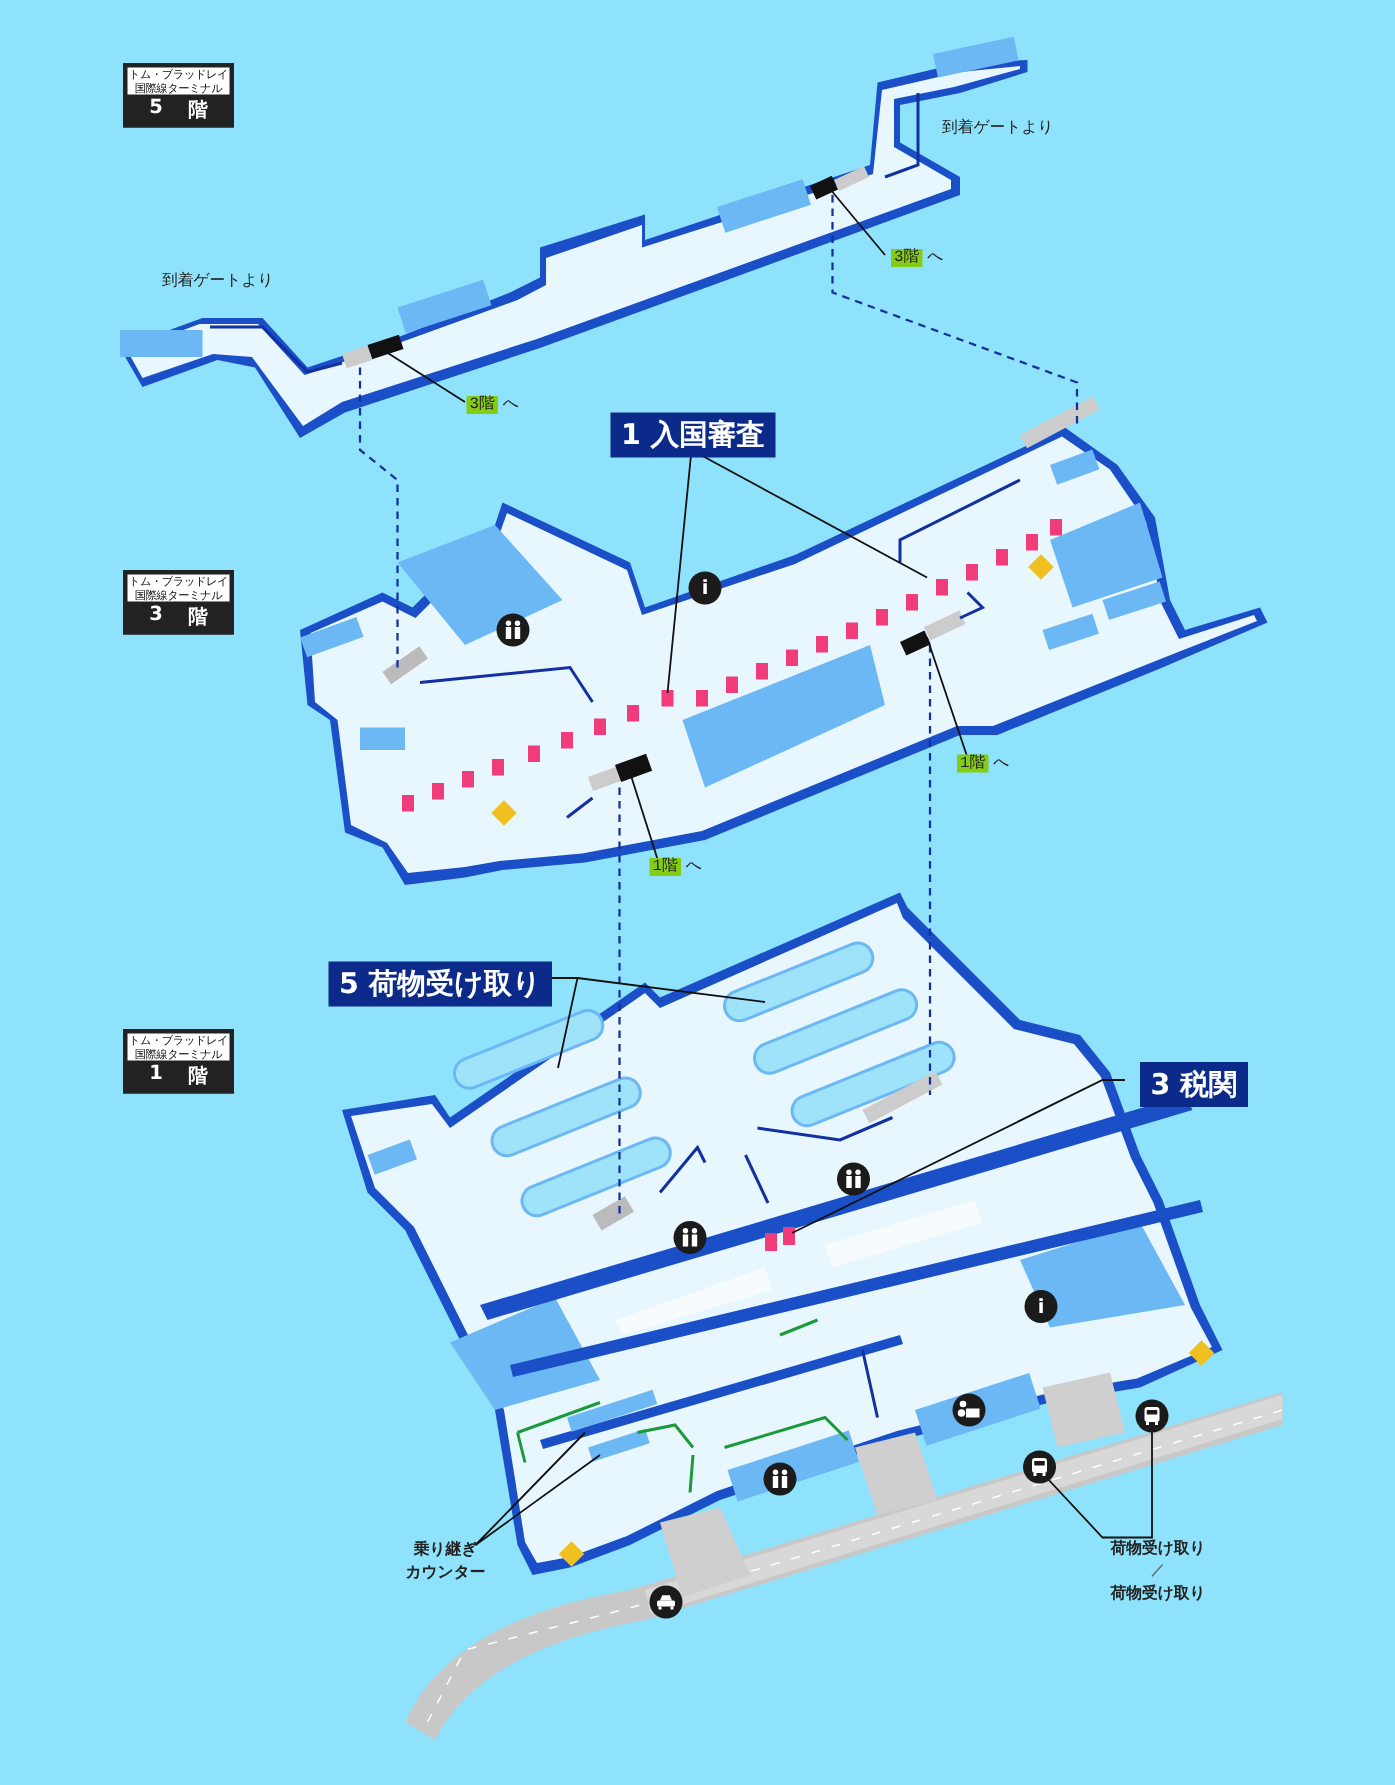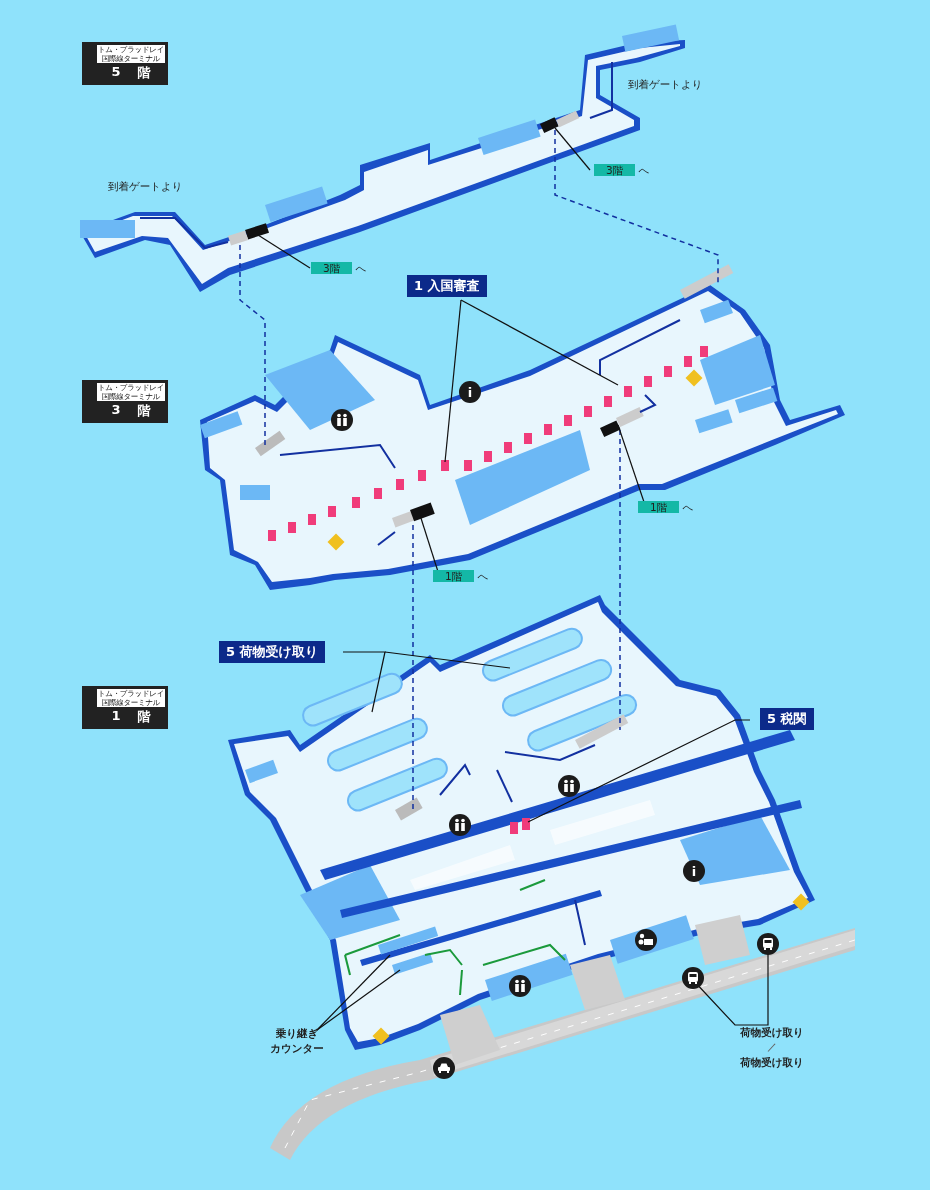"トム・ブラッドレイ" .floor-badge { padding-left: 12px -> none }
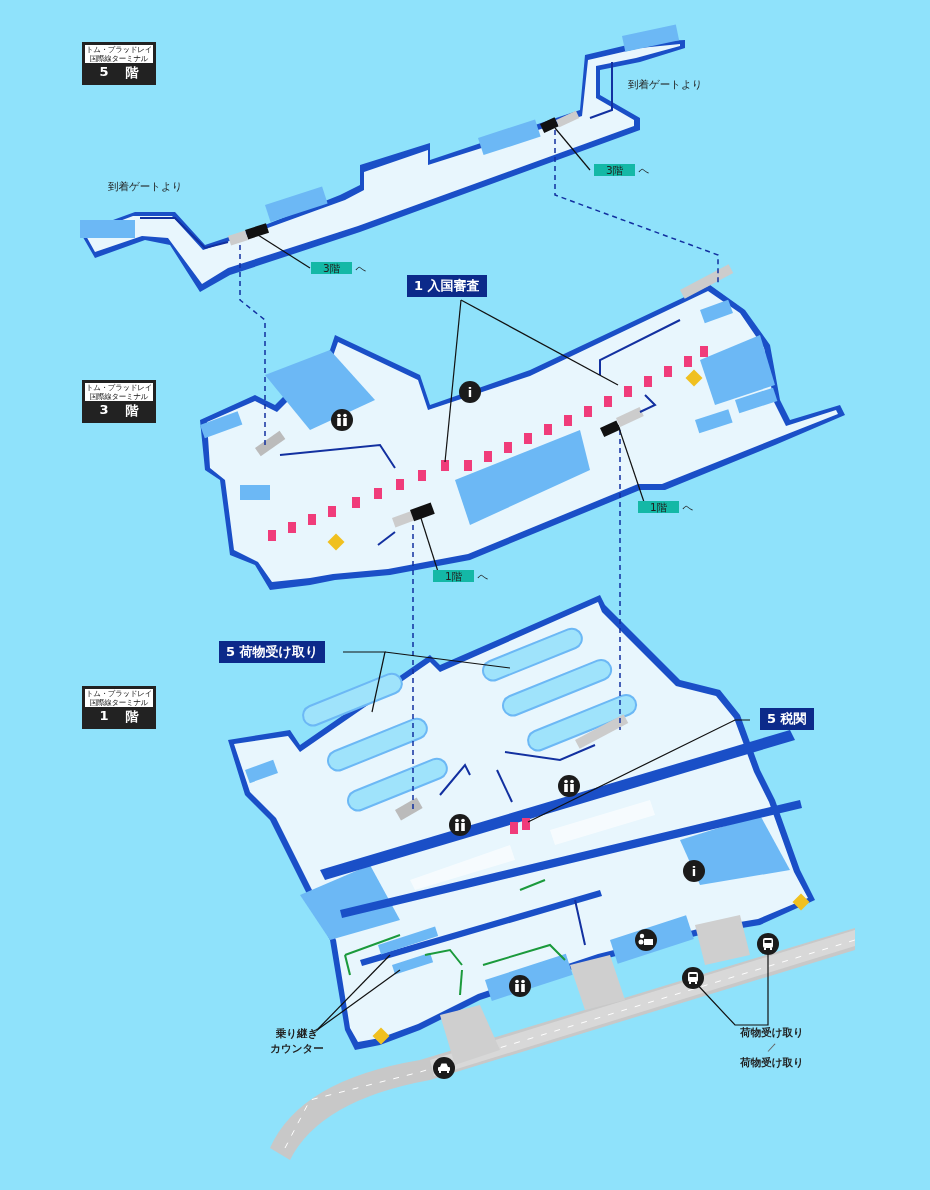"3階" .floor-tag .pill { background: #14b8a6 -> #84cc16; font-family: none -> Liberation Mono, monospace; padding: 0 12px -> 0 2px }
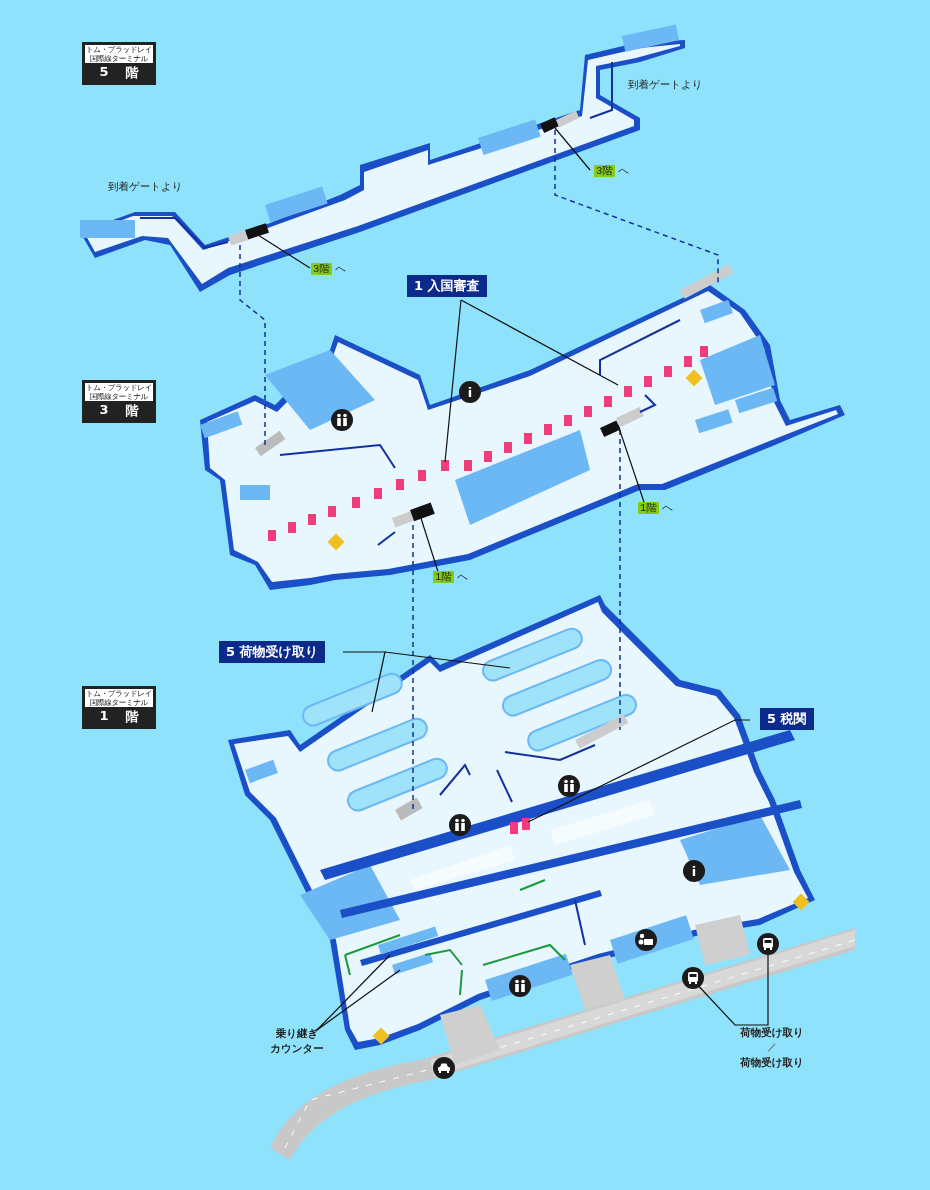"1 入国審査" .callout { font-size: 13px -> 19px }
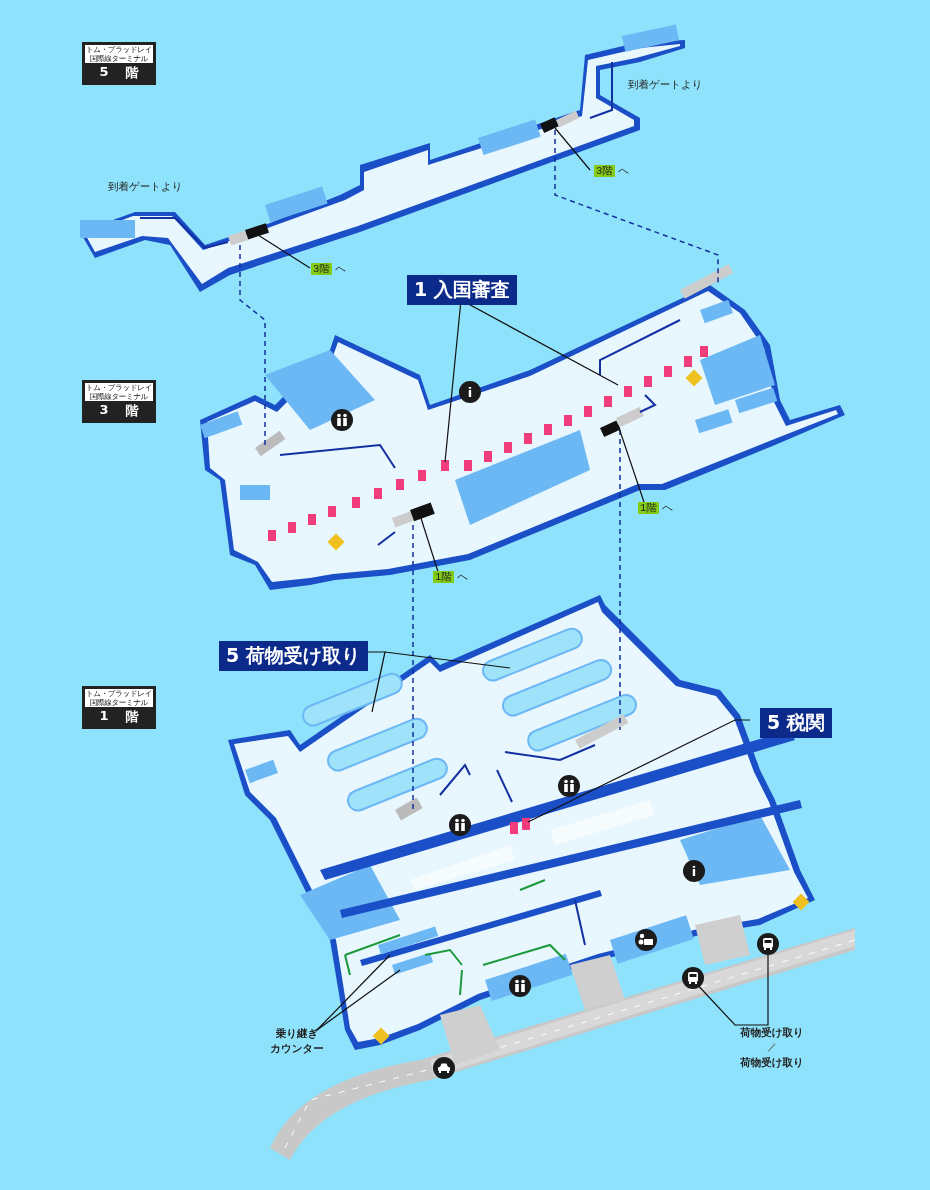"5 税関" div.callout { text: 5 -> 3 }
